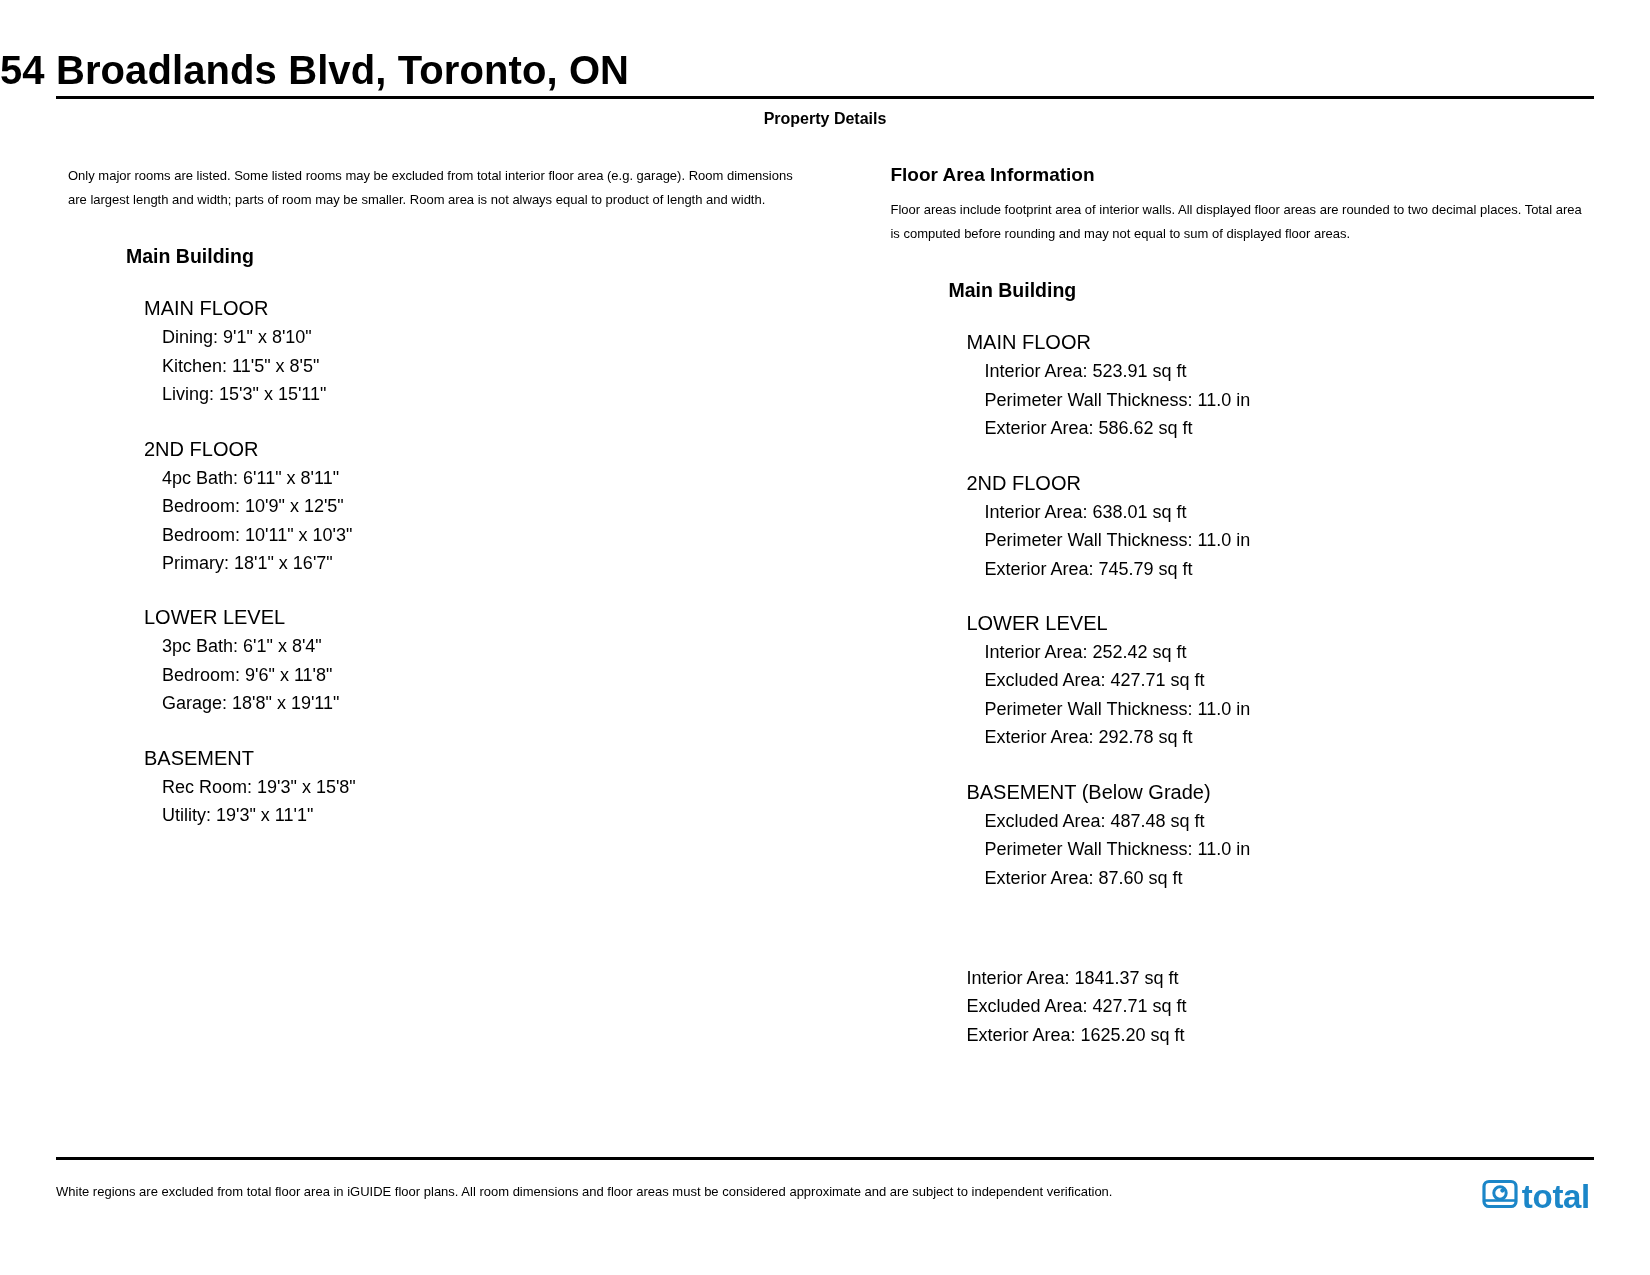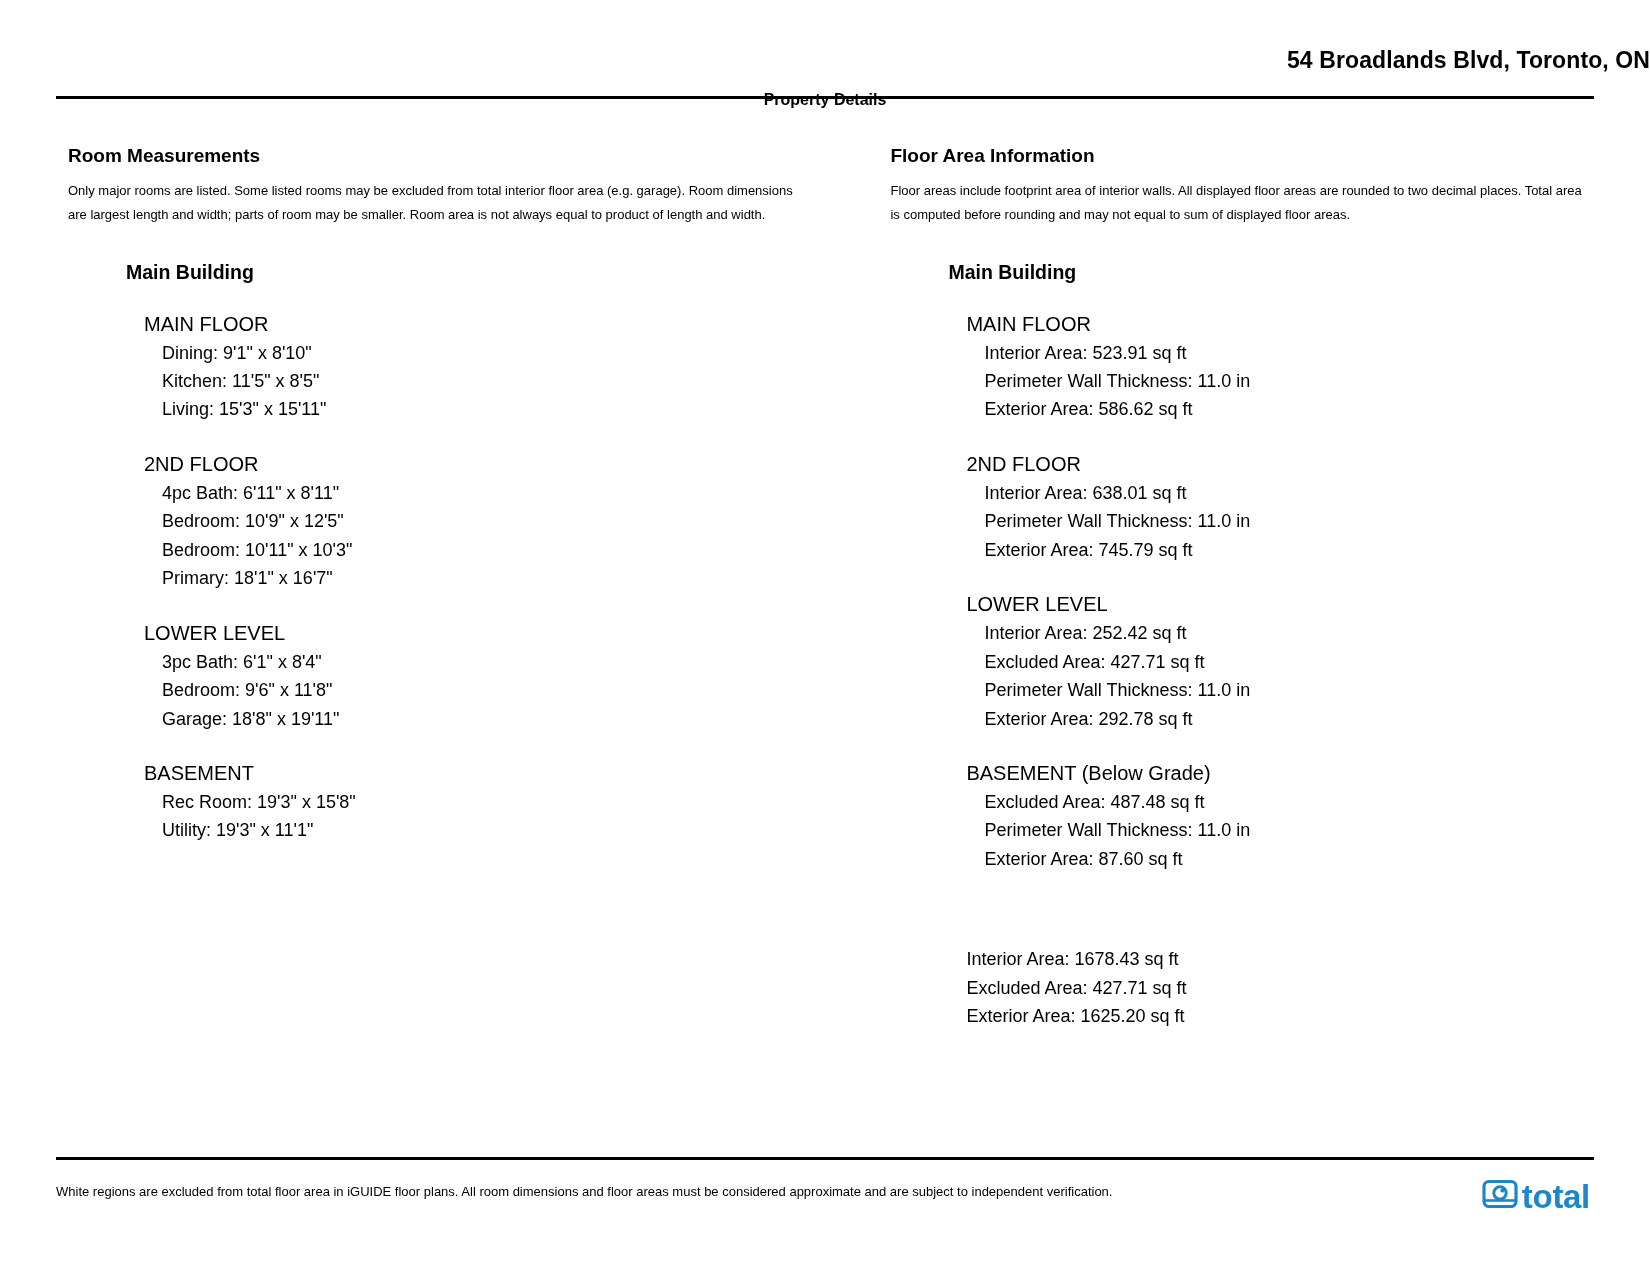"54 Broadlands Blvd, Toronto, ON" .doc-title { font-size: 23px -> 40px; text-align: right -> left }
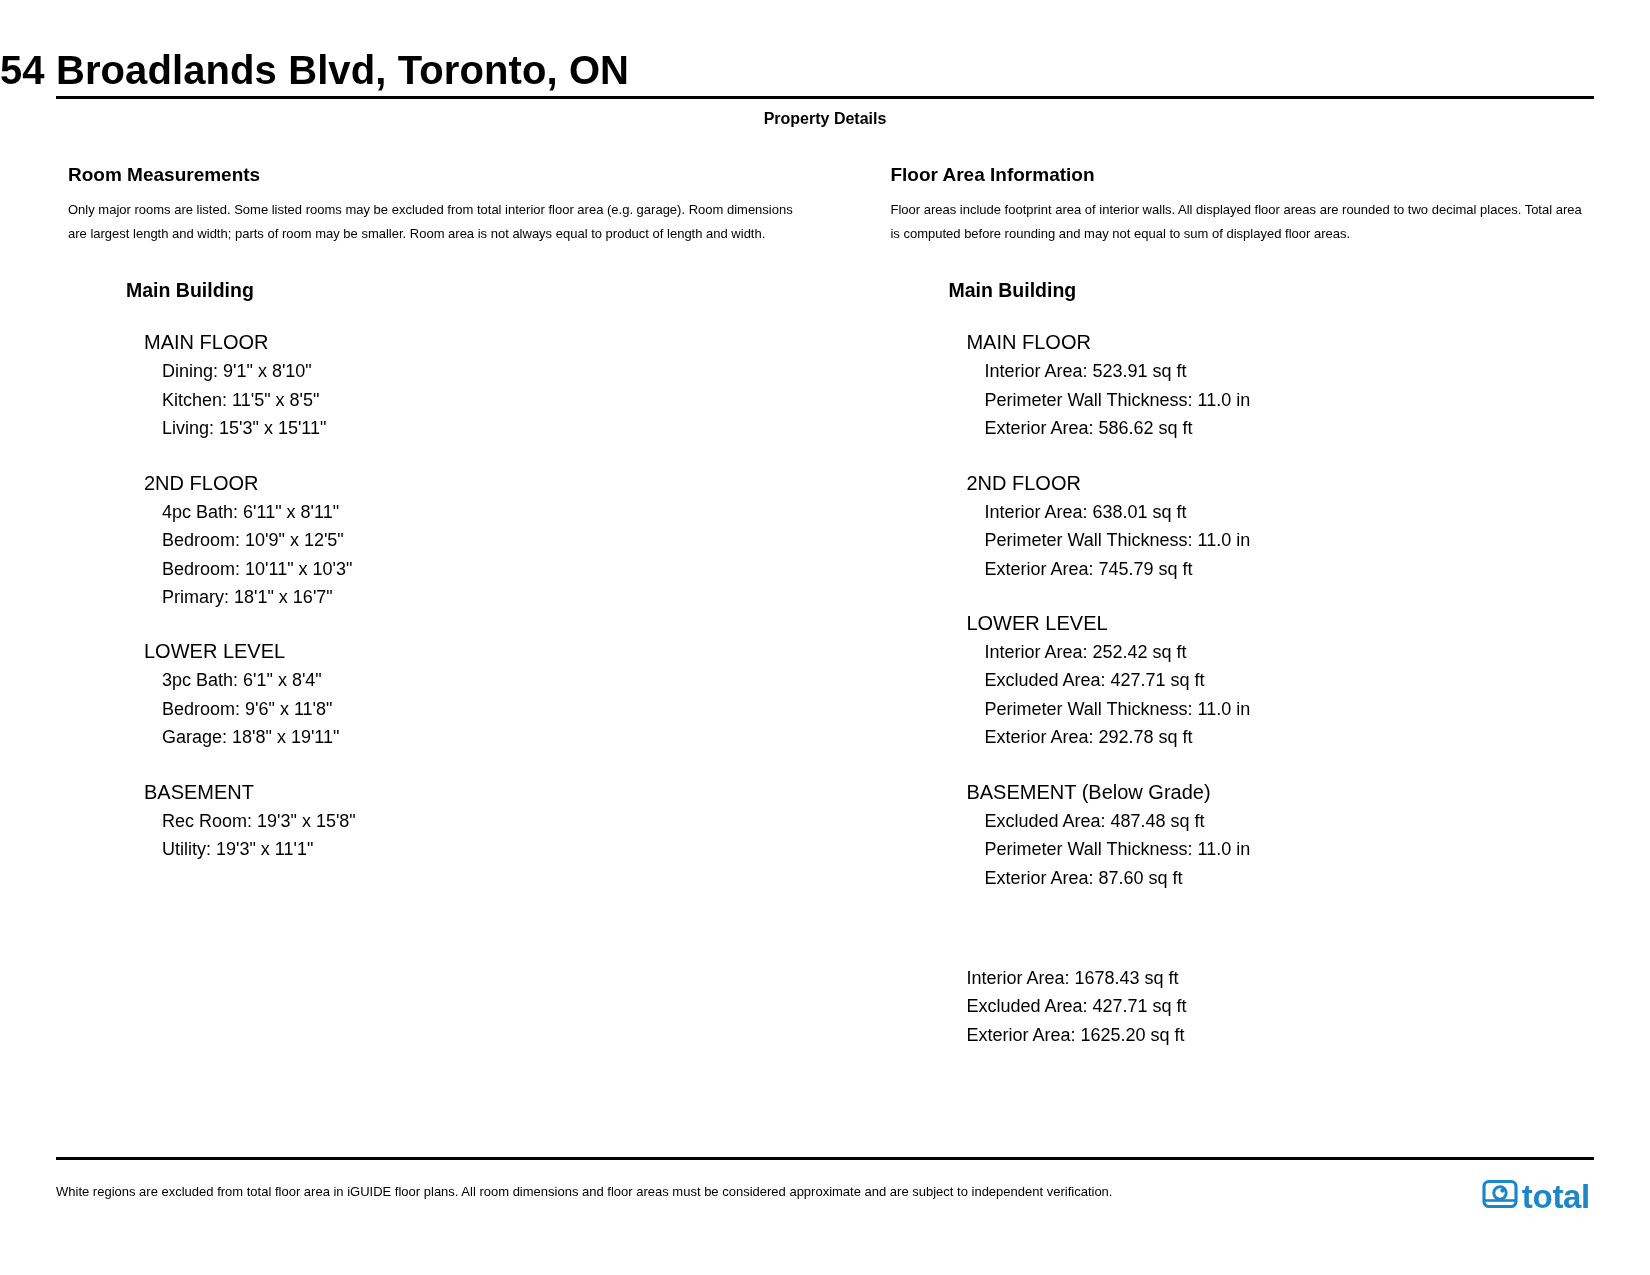"Room Measurements" div.sec-head { html: <div>Room Measurements</div> -> none }
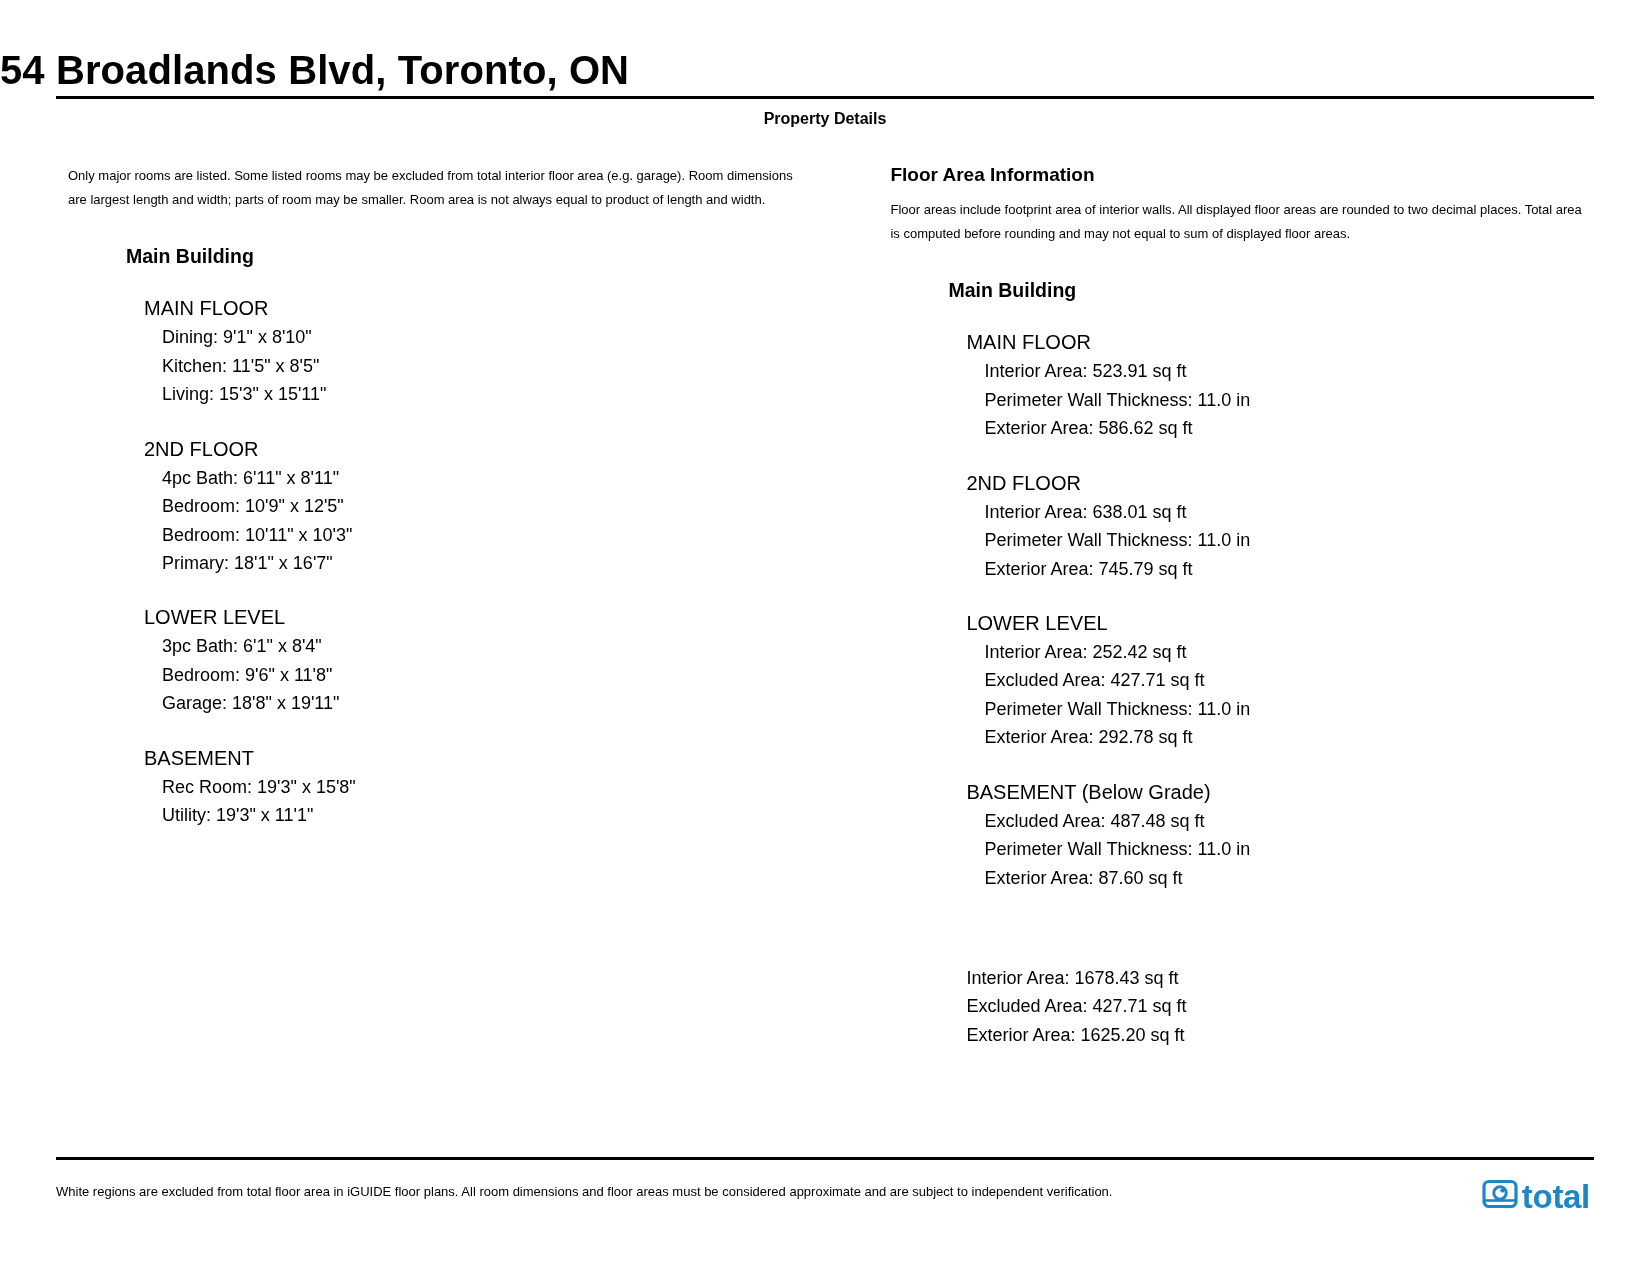"Interior Area: 1678.43 sq ft" div.line-item { text: 1678.43 -> 1841.37 }
